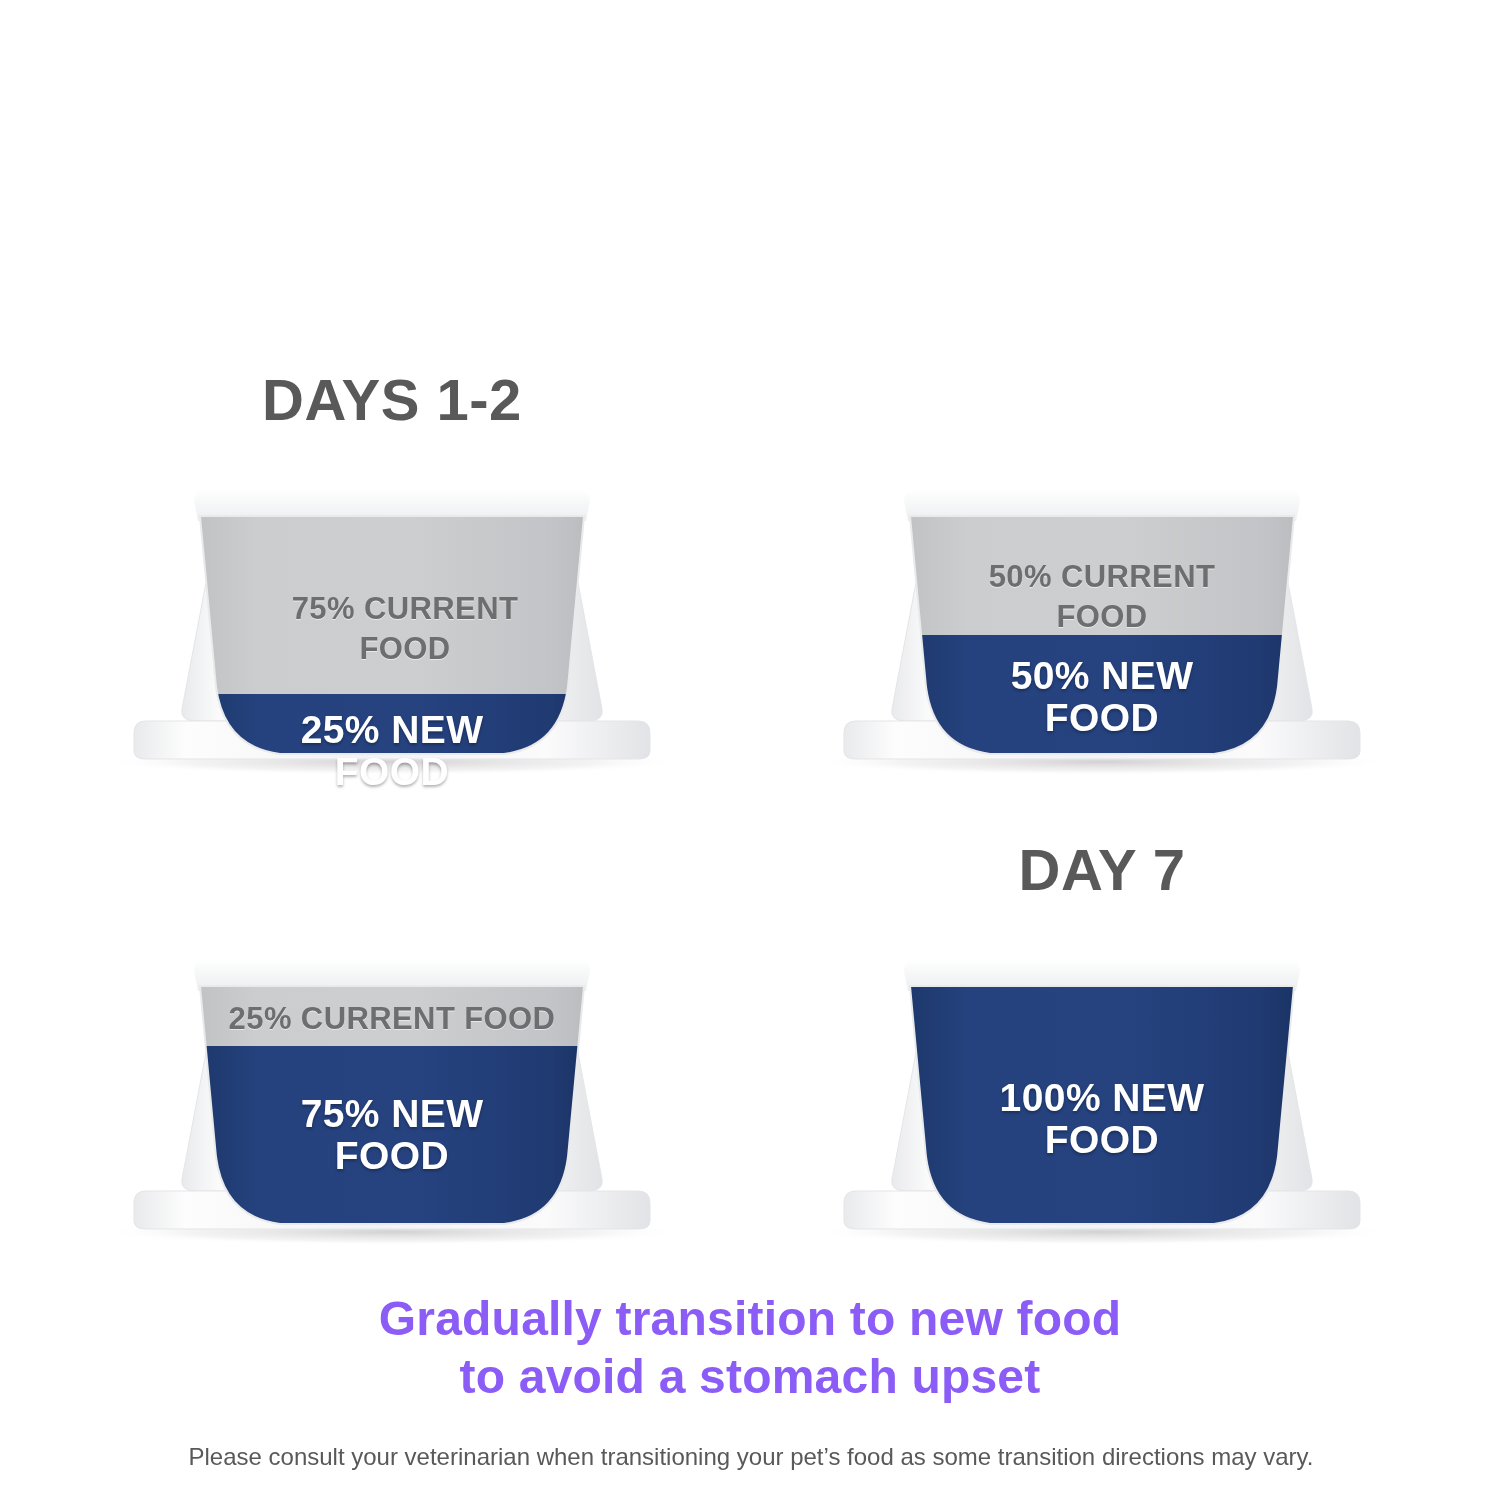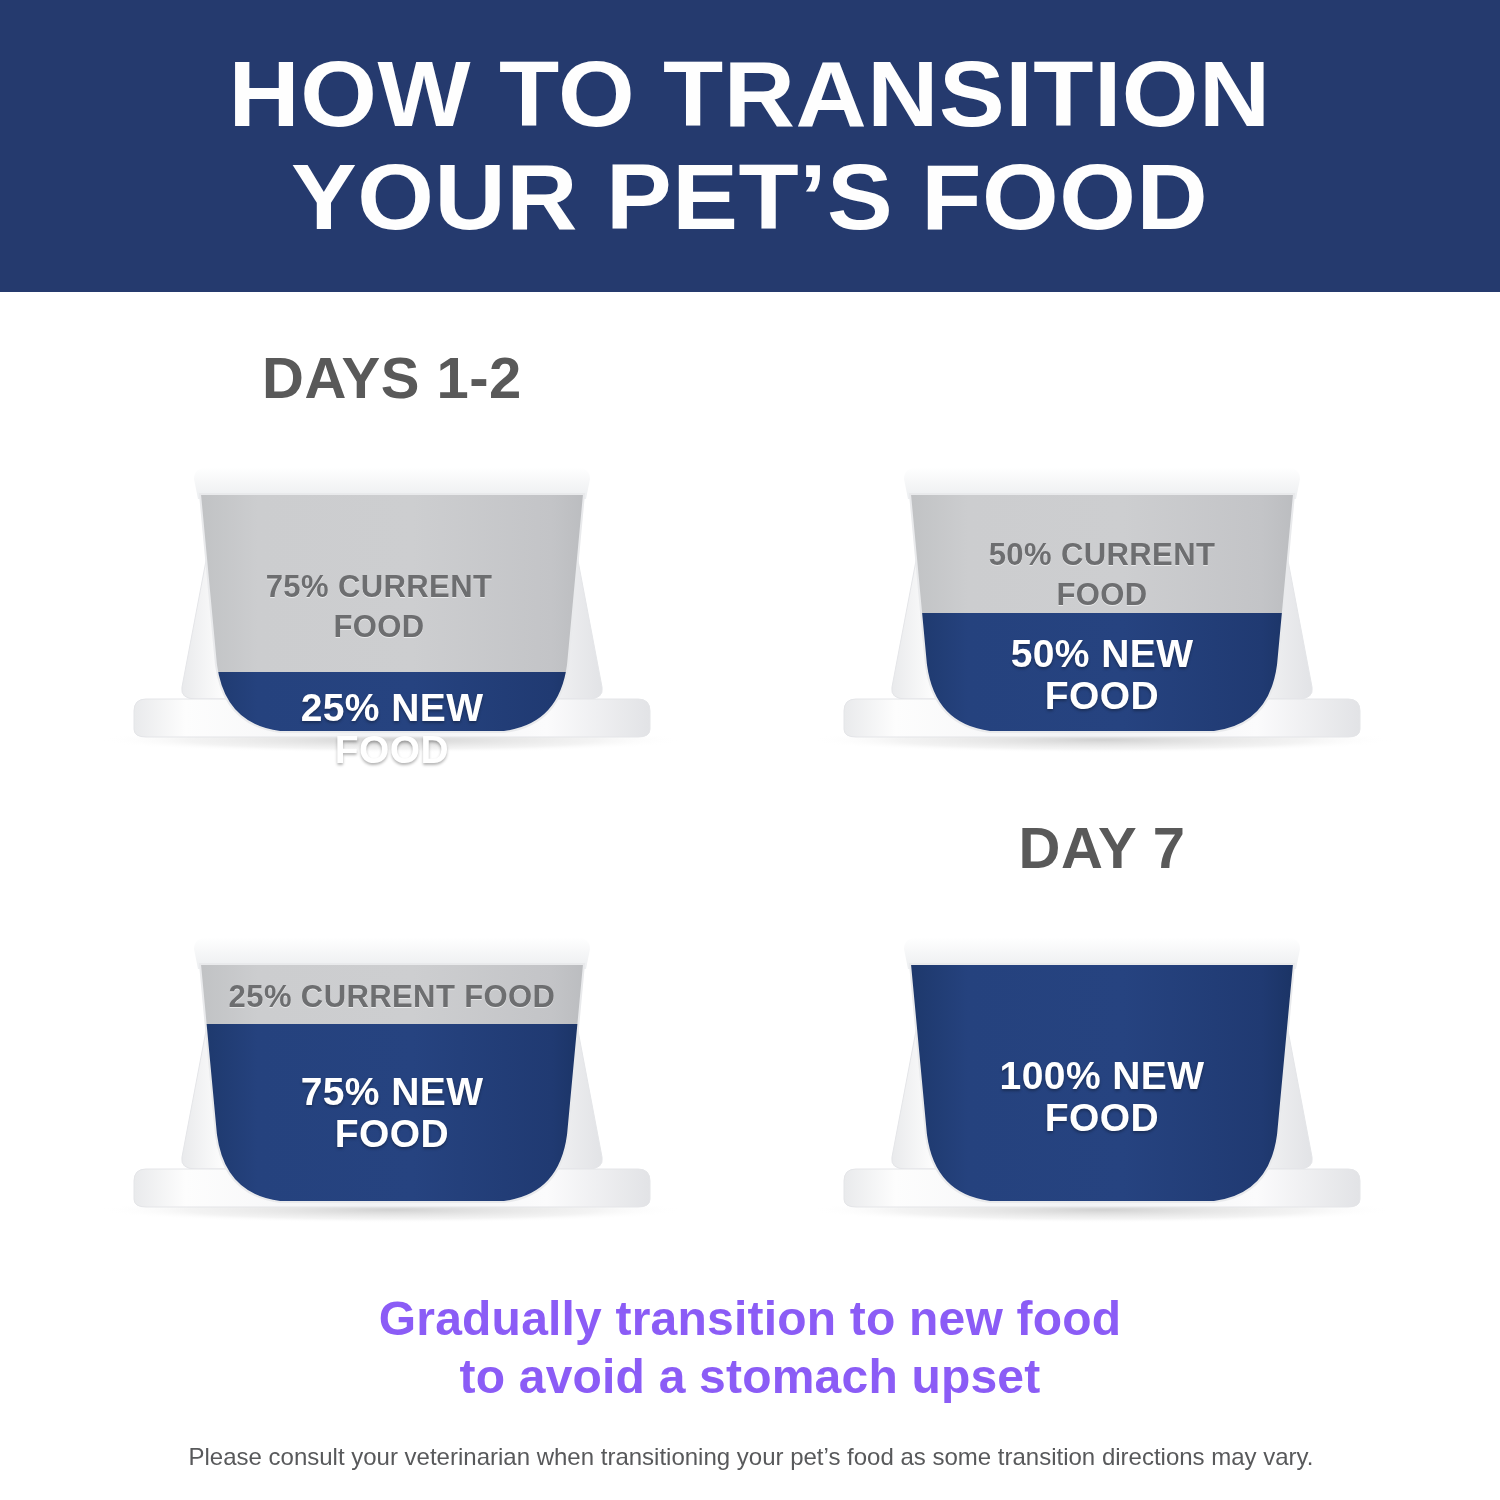"HOW TO TRANSITION" div.banner { html: <div> <div>HOW TO TRANSITION</div> <div>YOUR PET’S FOOD</div> </div> -> none }
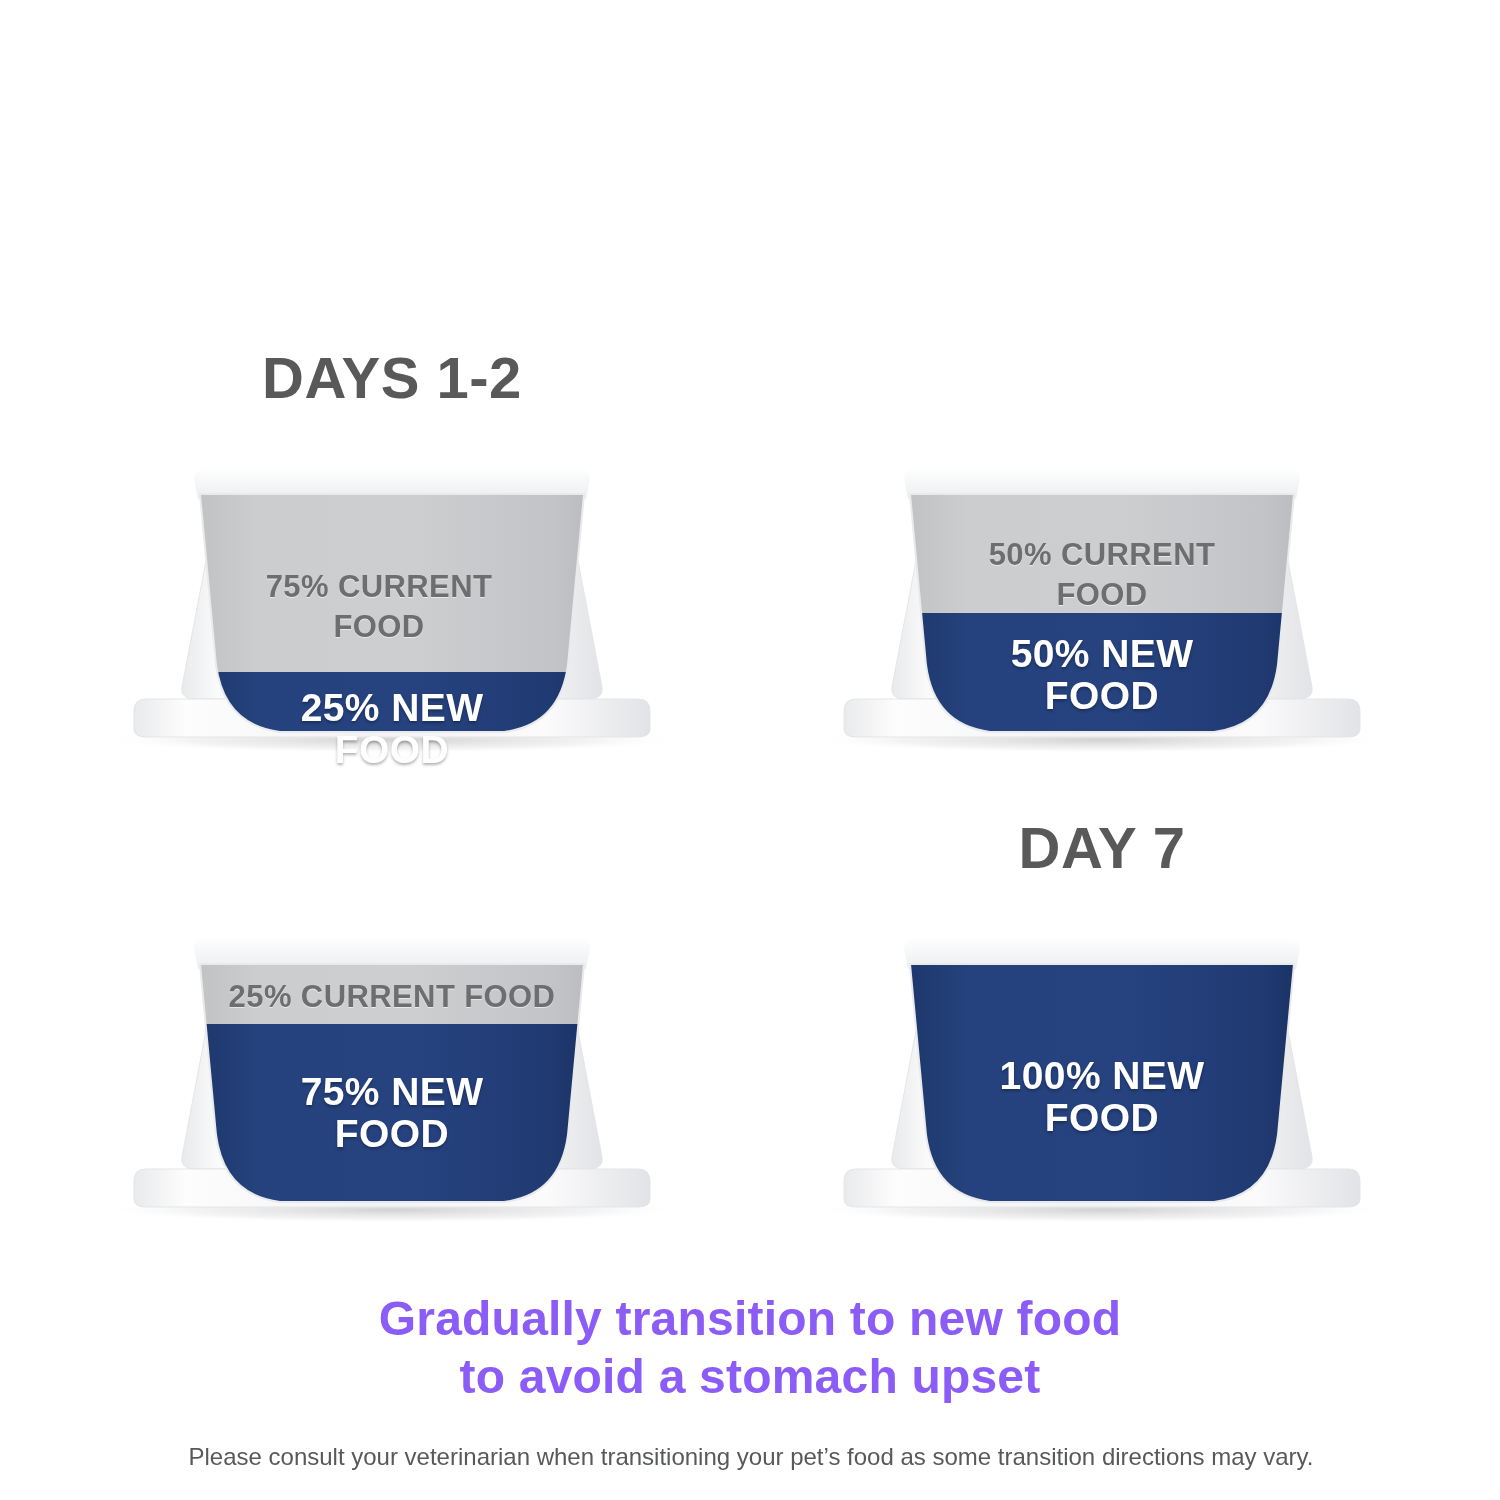"DAYS 1-2" .card { margin-top: none -> 22px }
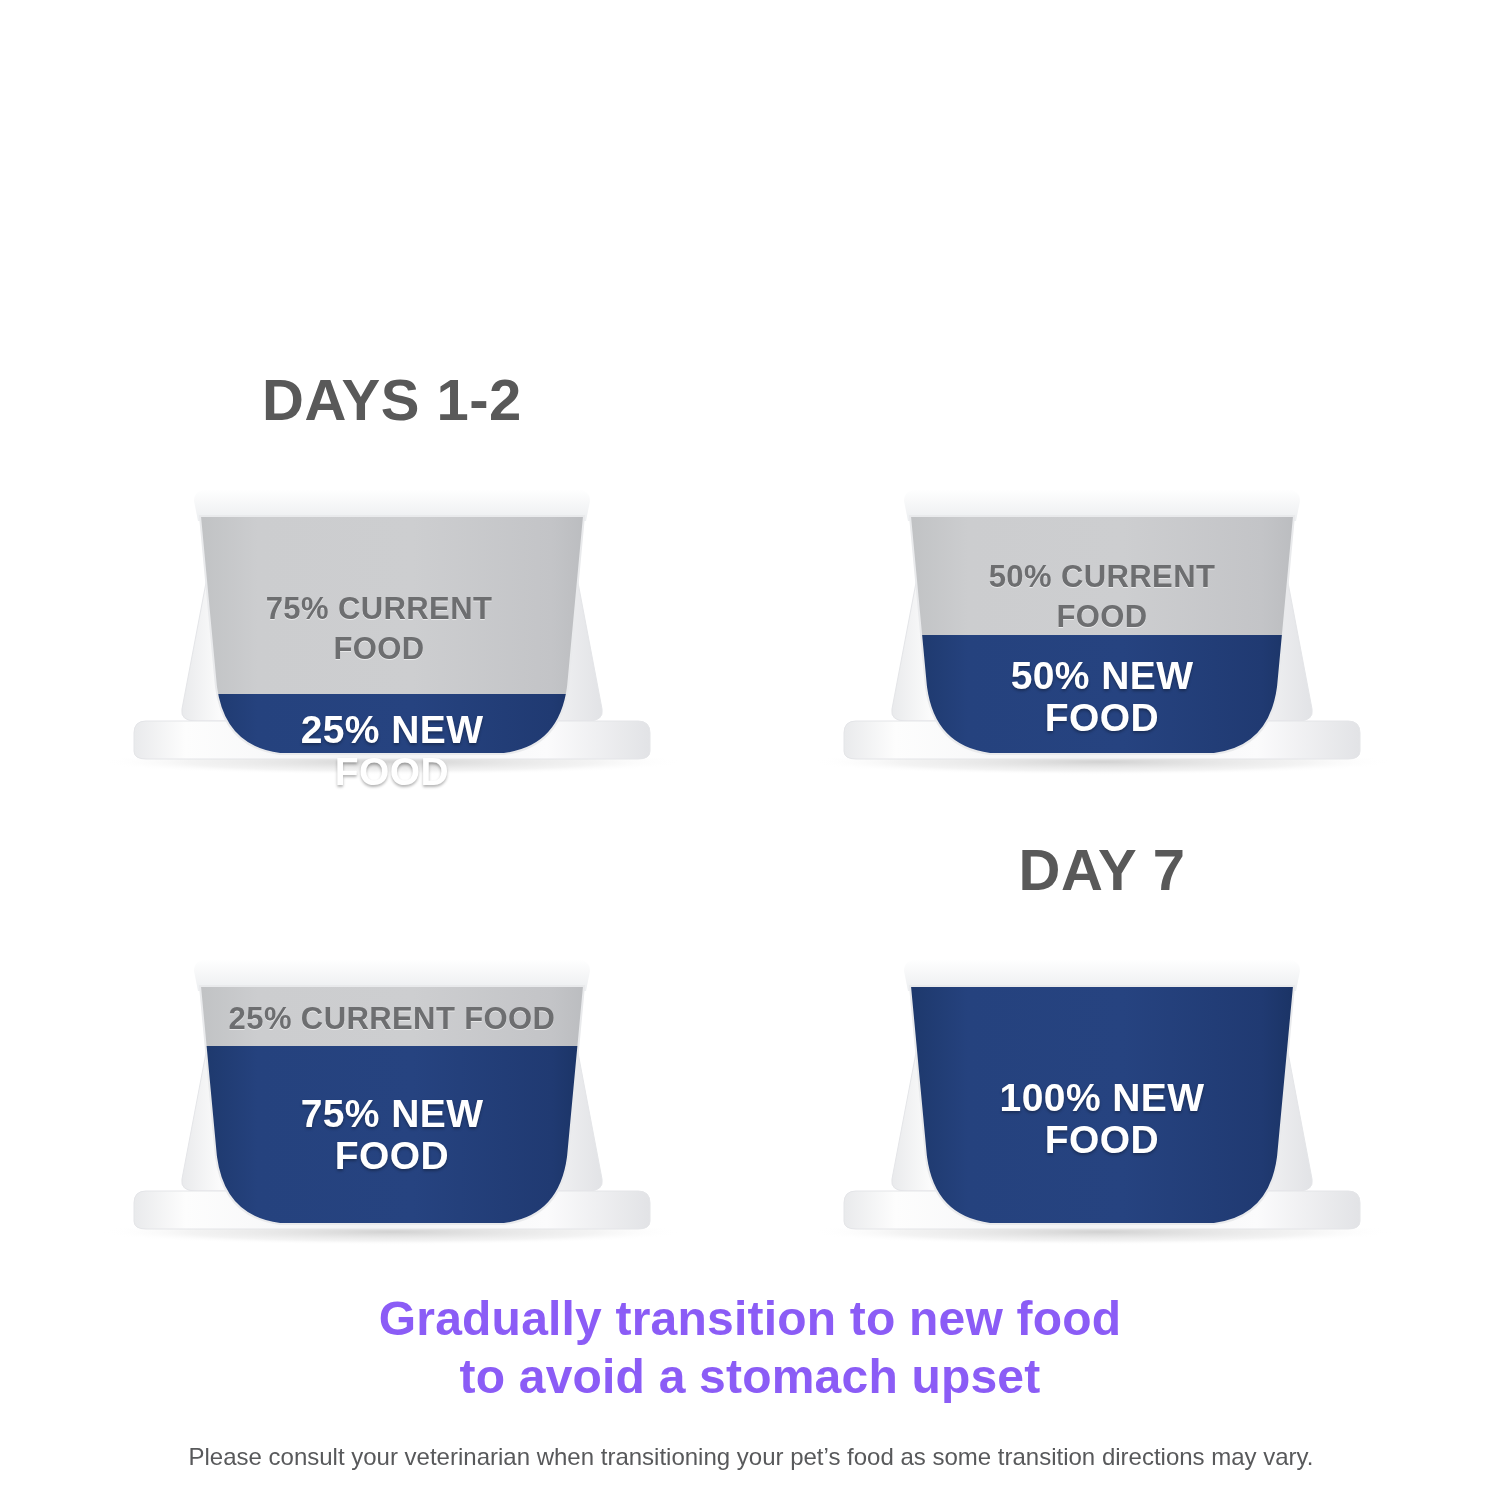"75% CURRENT" div.lbl { left: 162px -> 188px }
